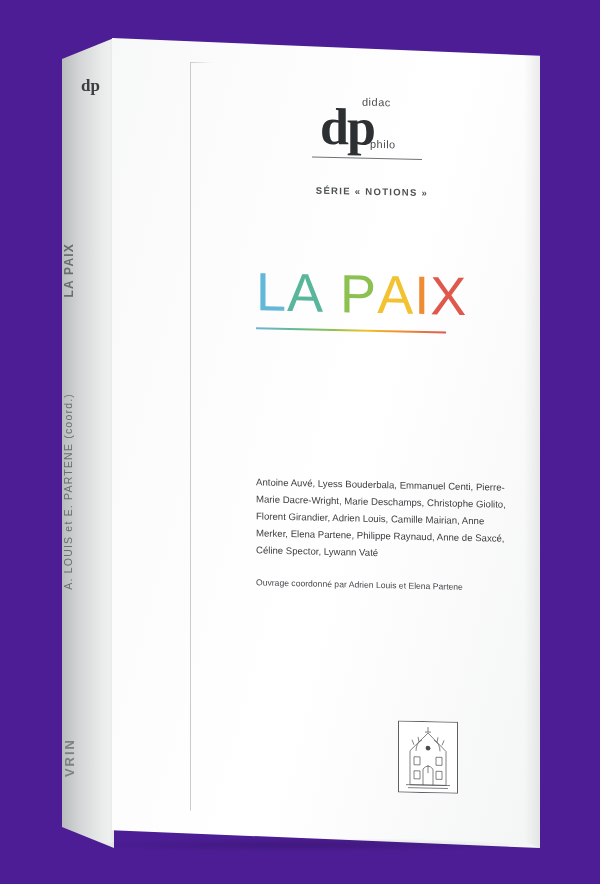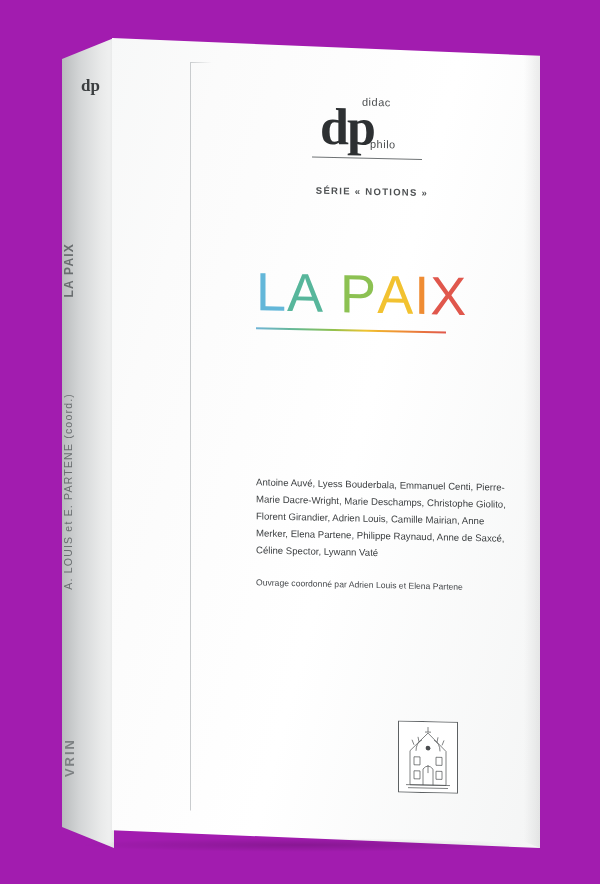"dp" #stage { background: #a21caf -> #4c1d95 }
